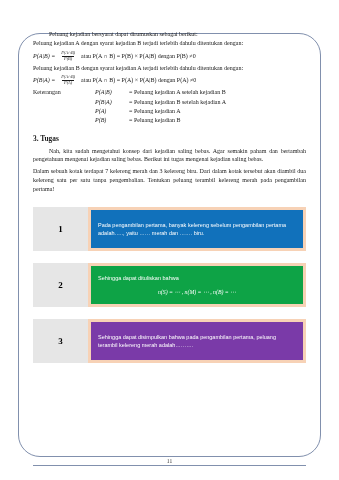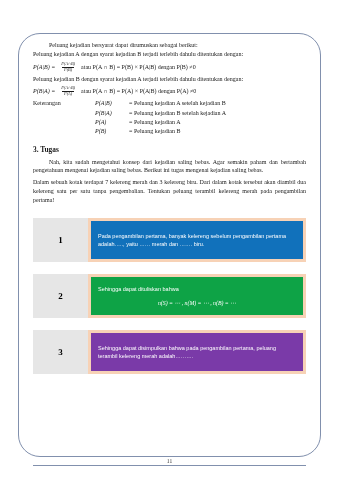"3. Tugas" .page { padding: 41px 33px 0 33px -> 30px 33px 0 33px }
